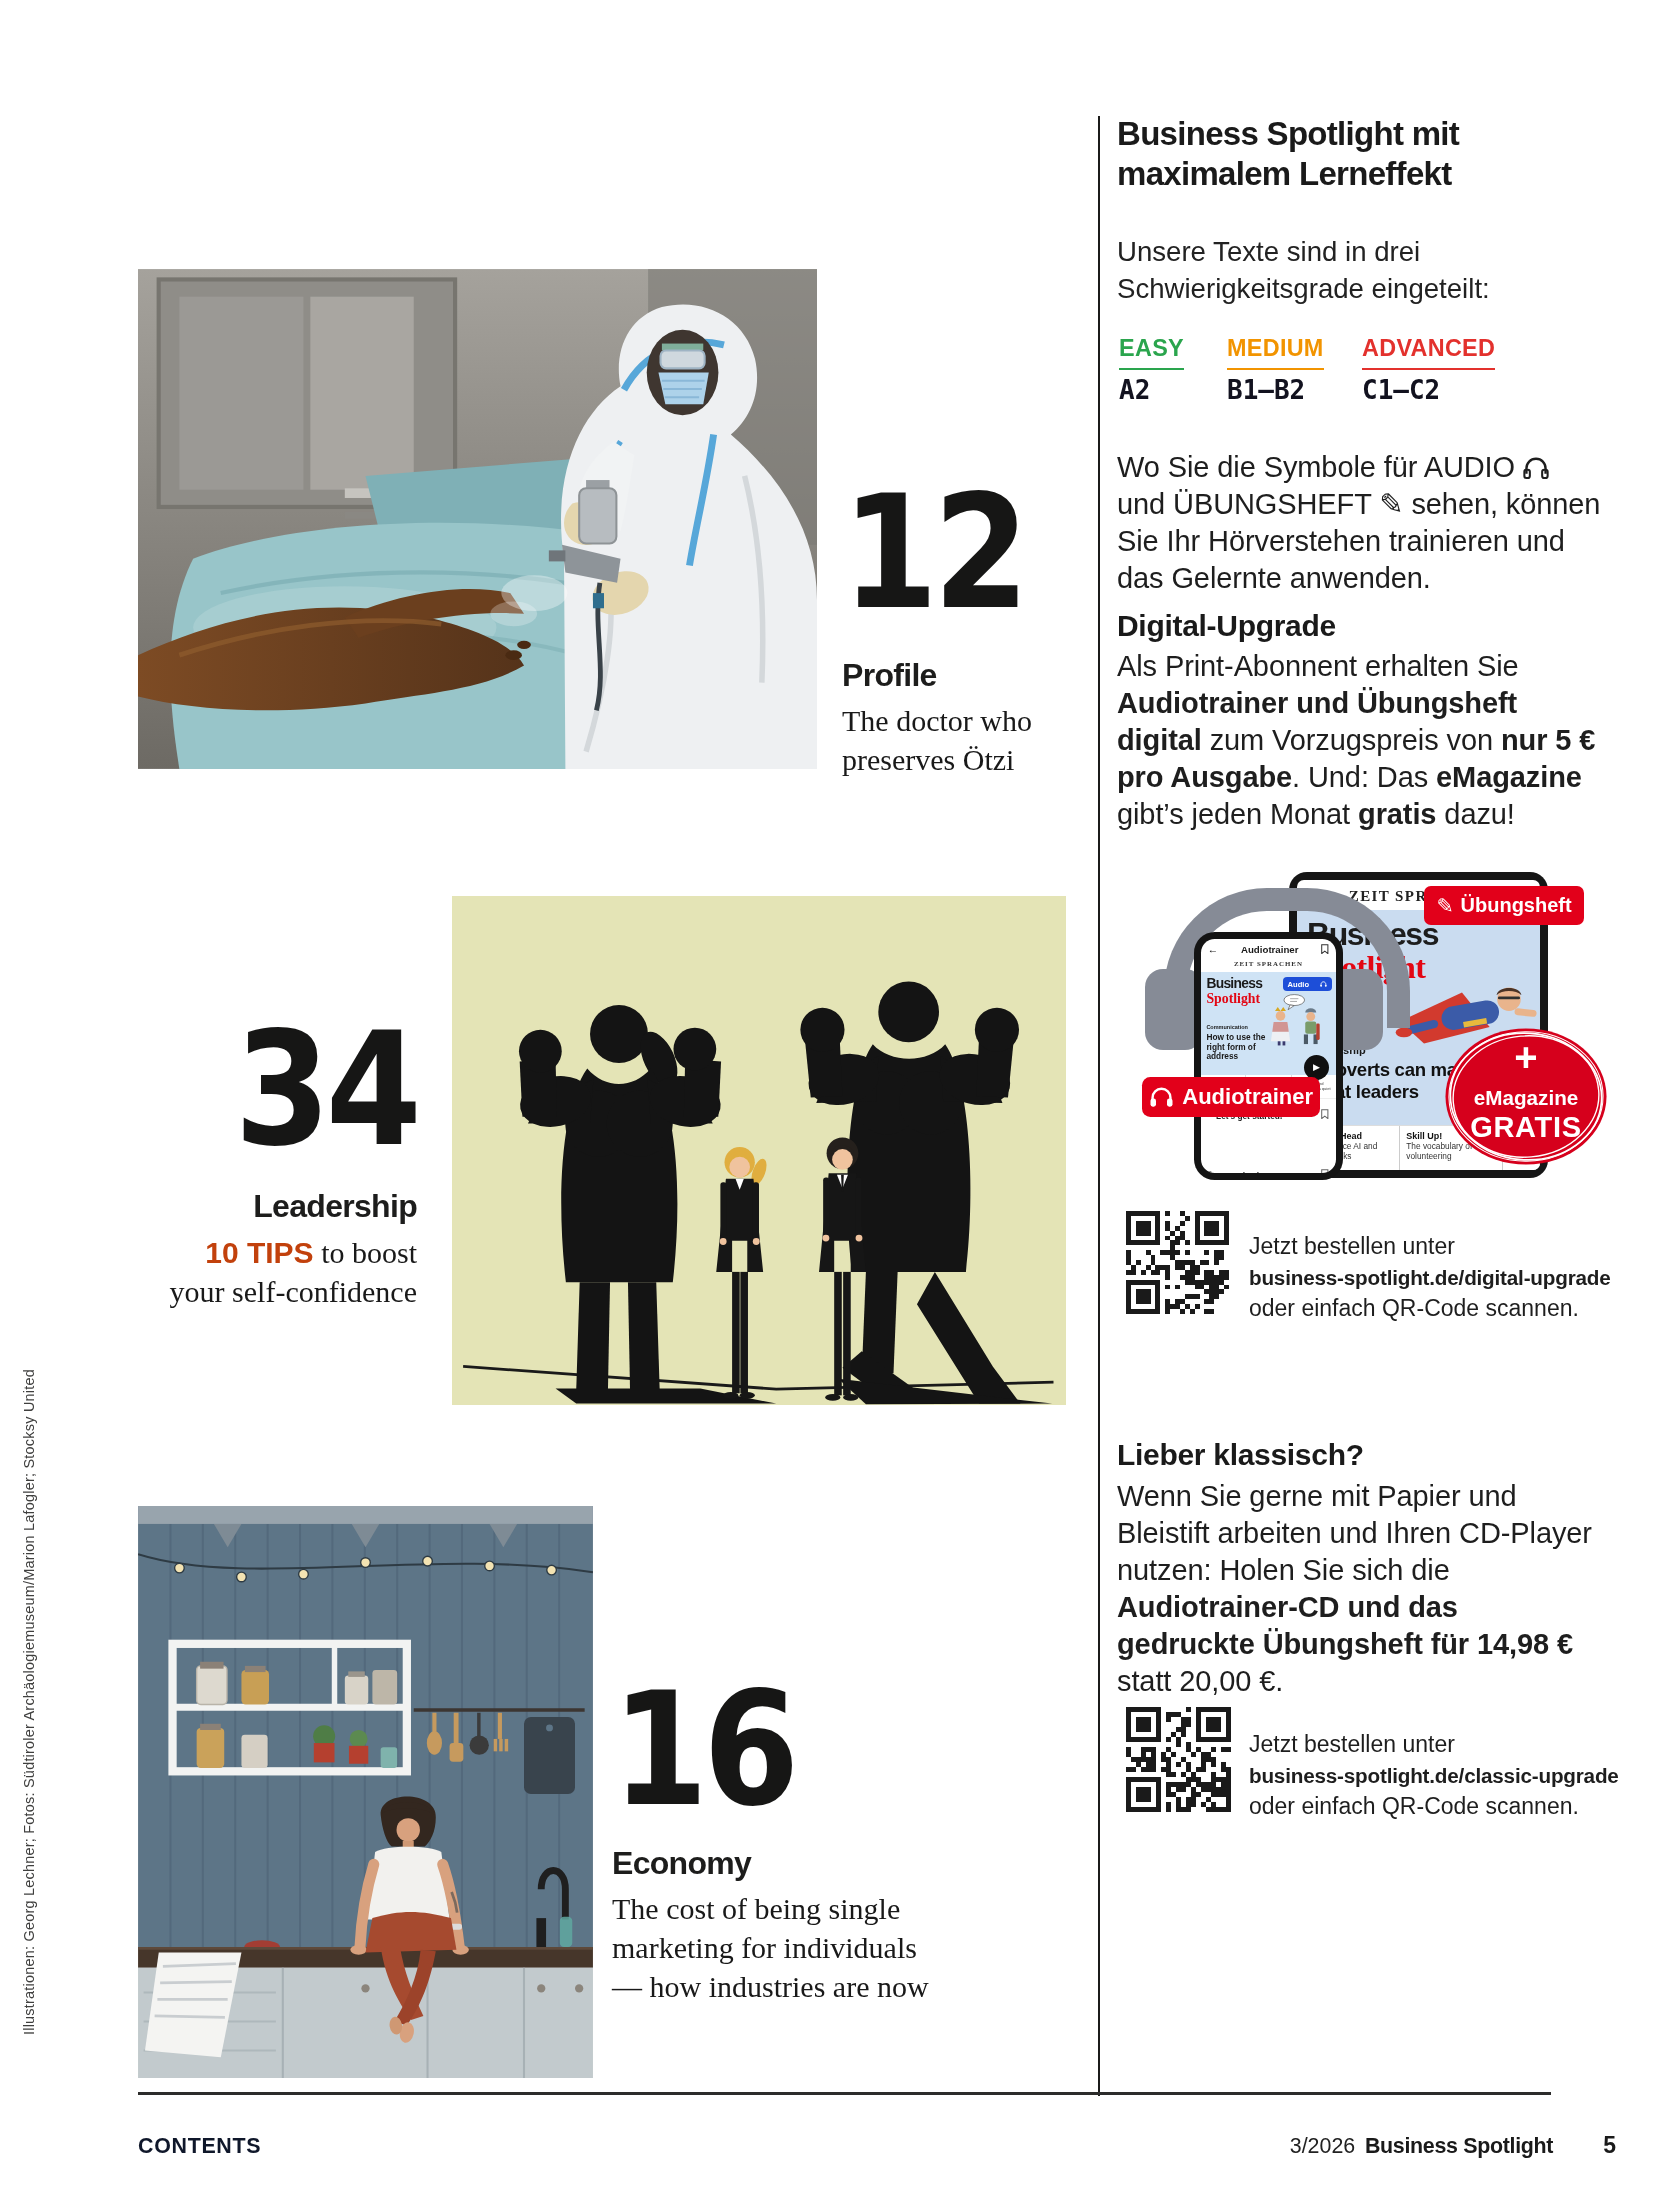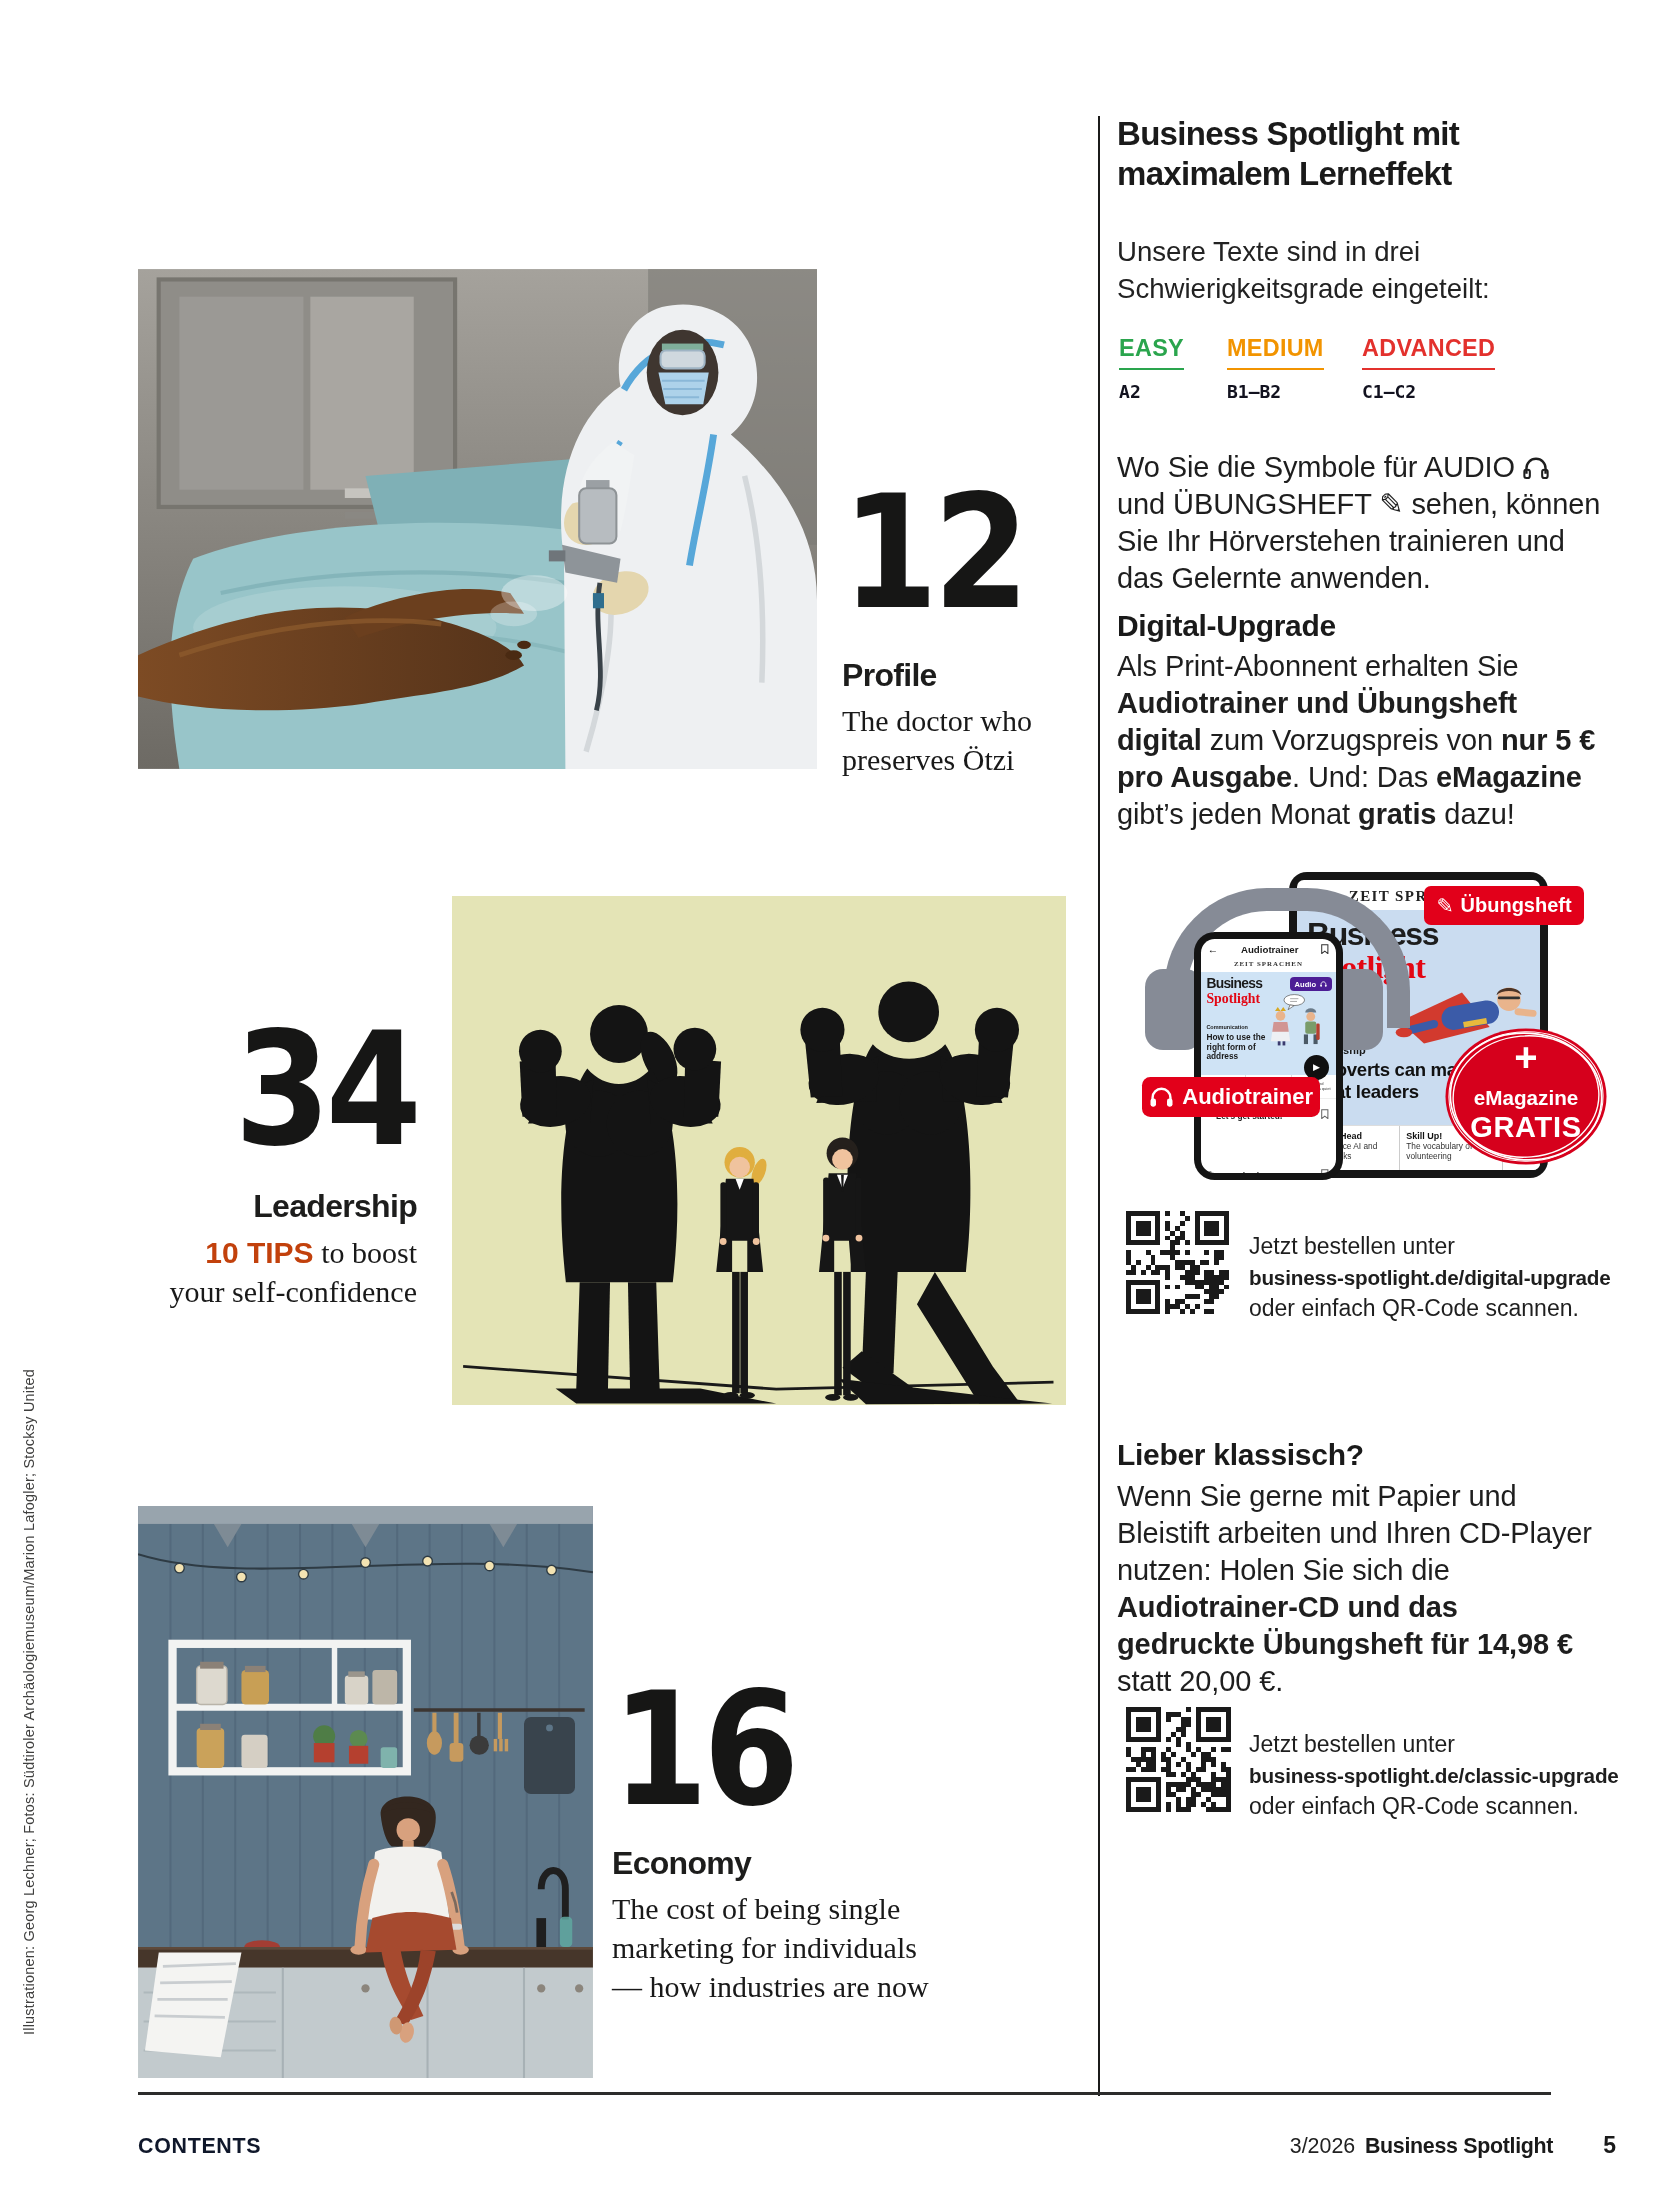"A2" .lv .val { font-size: 18px -> 26px; margin-top: 11px -> 5px }
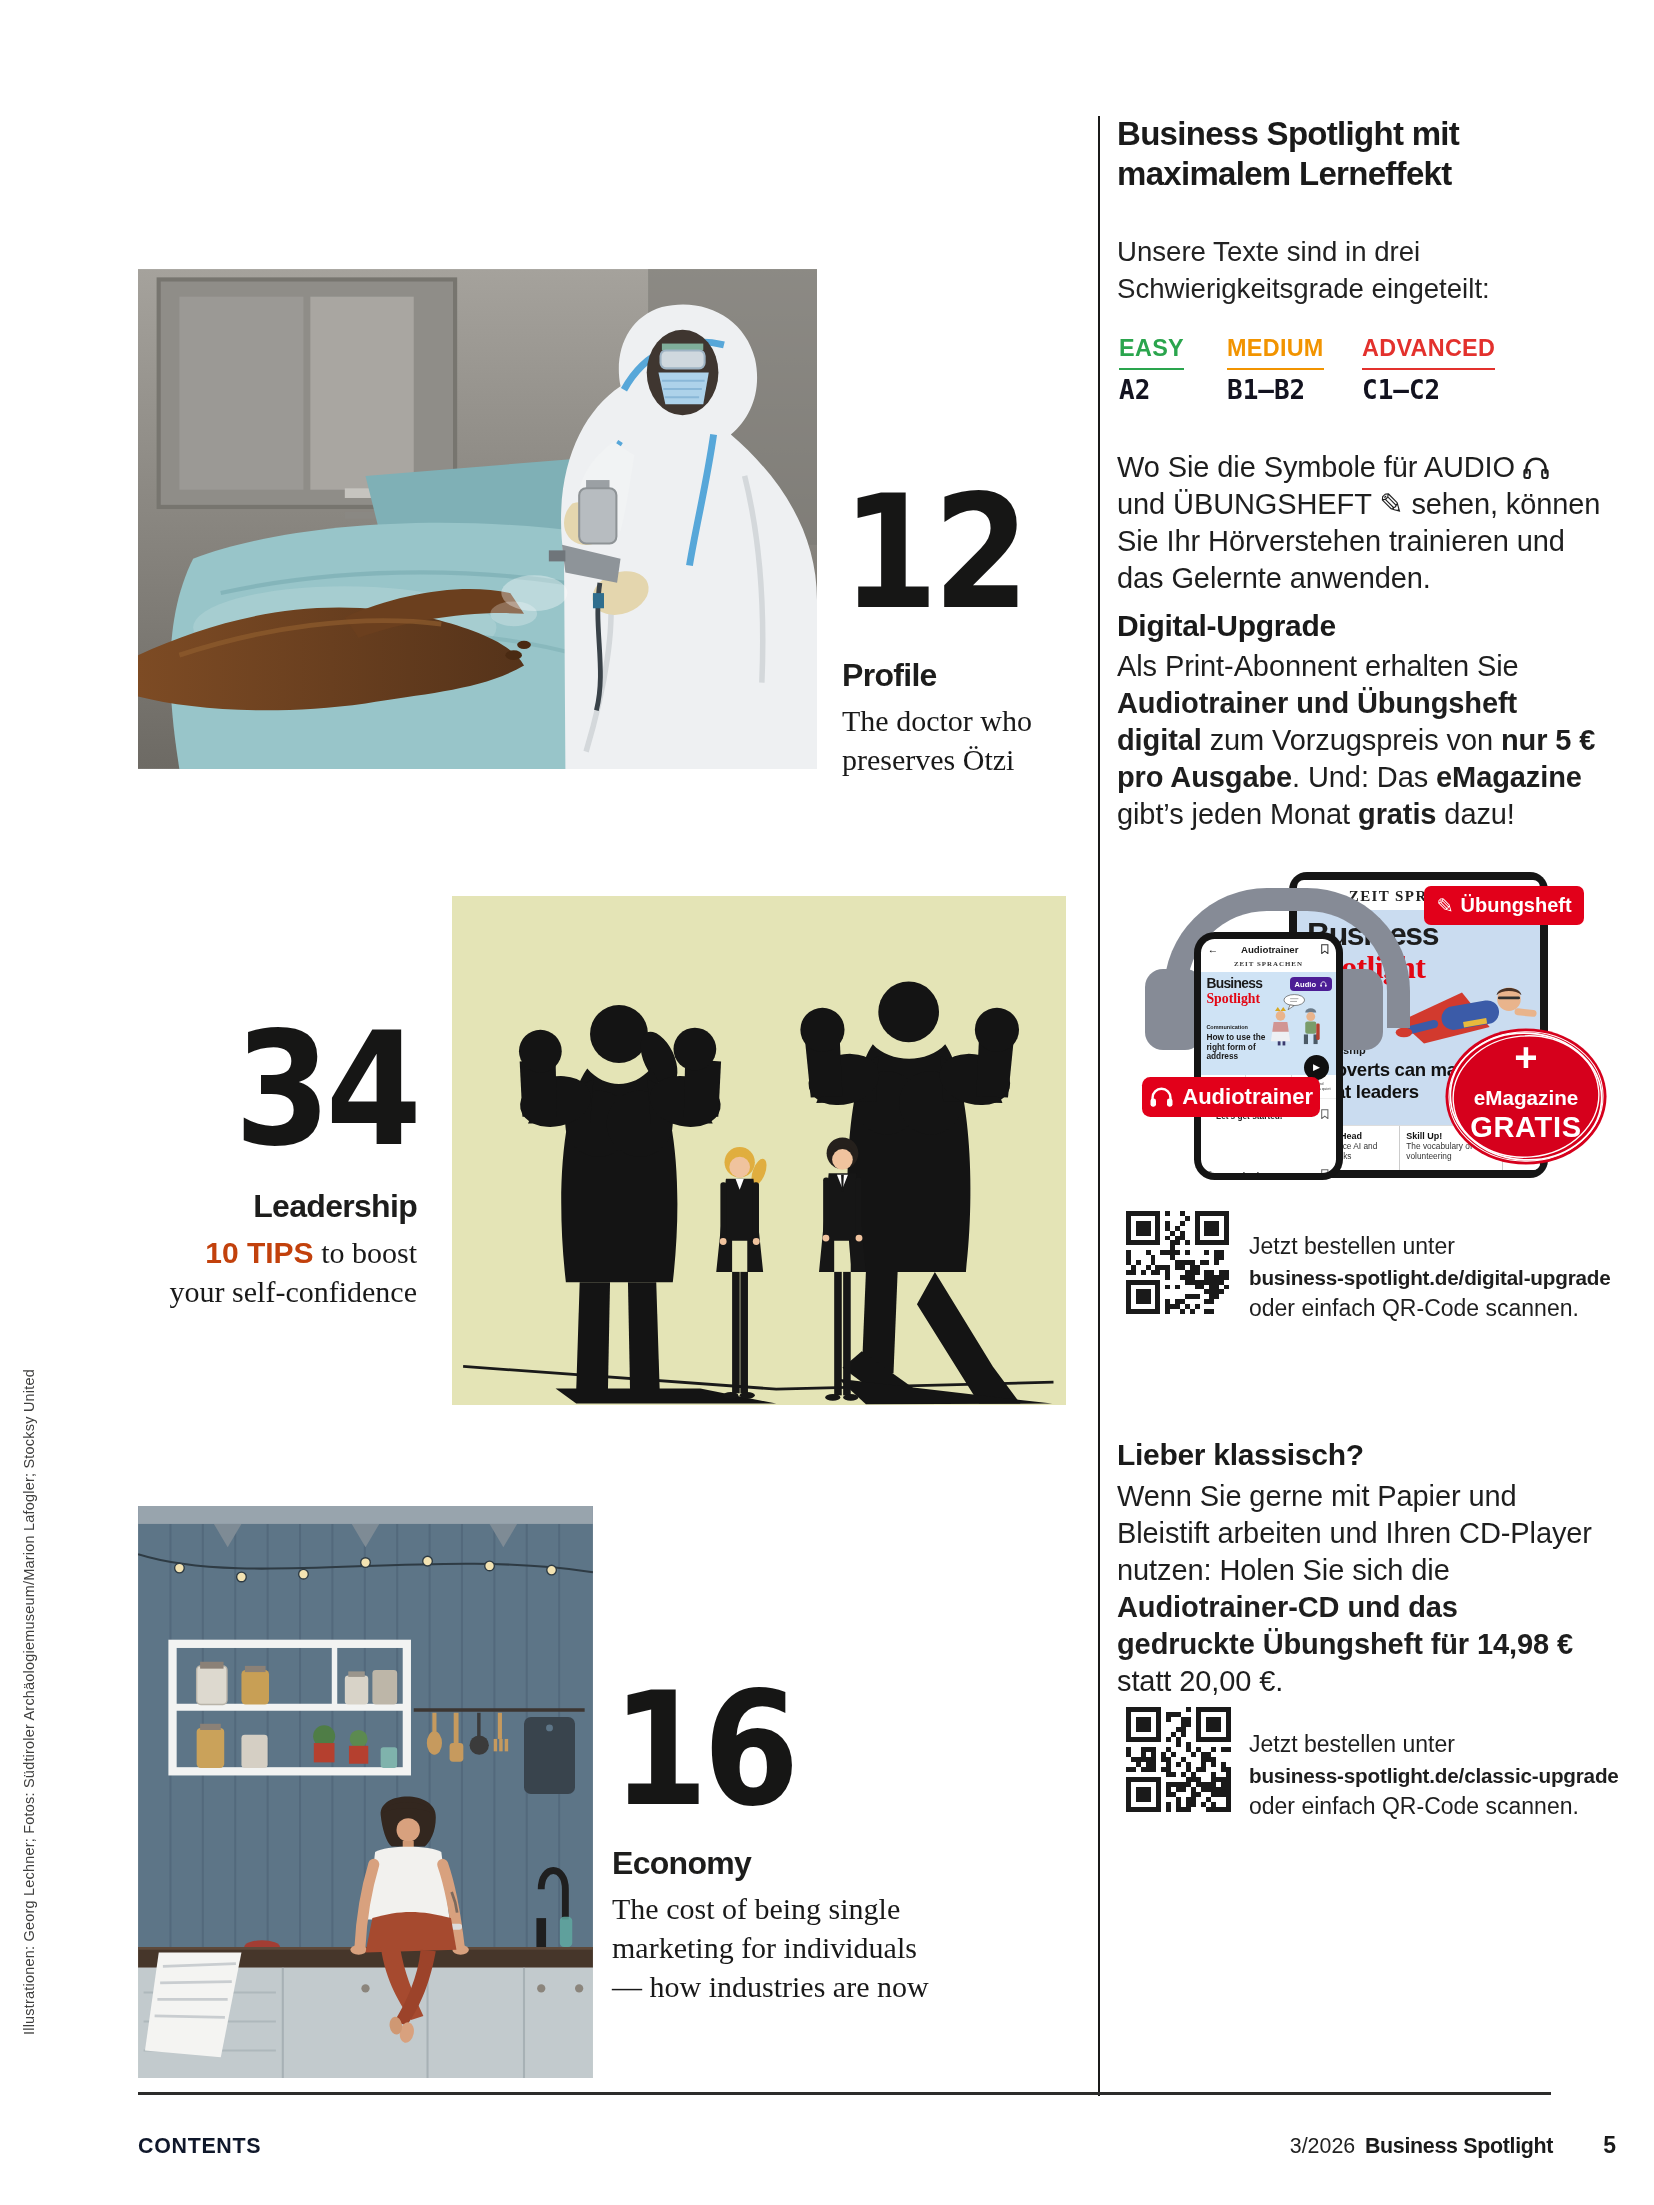"Audio" #phone .audio-chip { background: #4c1d95 -> #1d4ed8; gap: 4px -> 11px }
